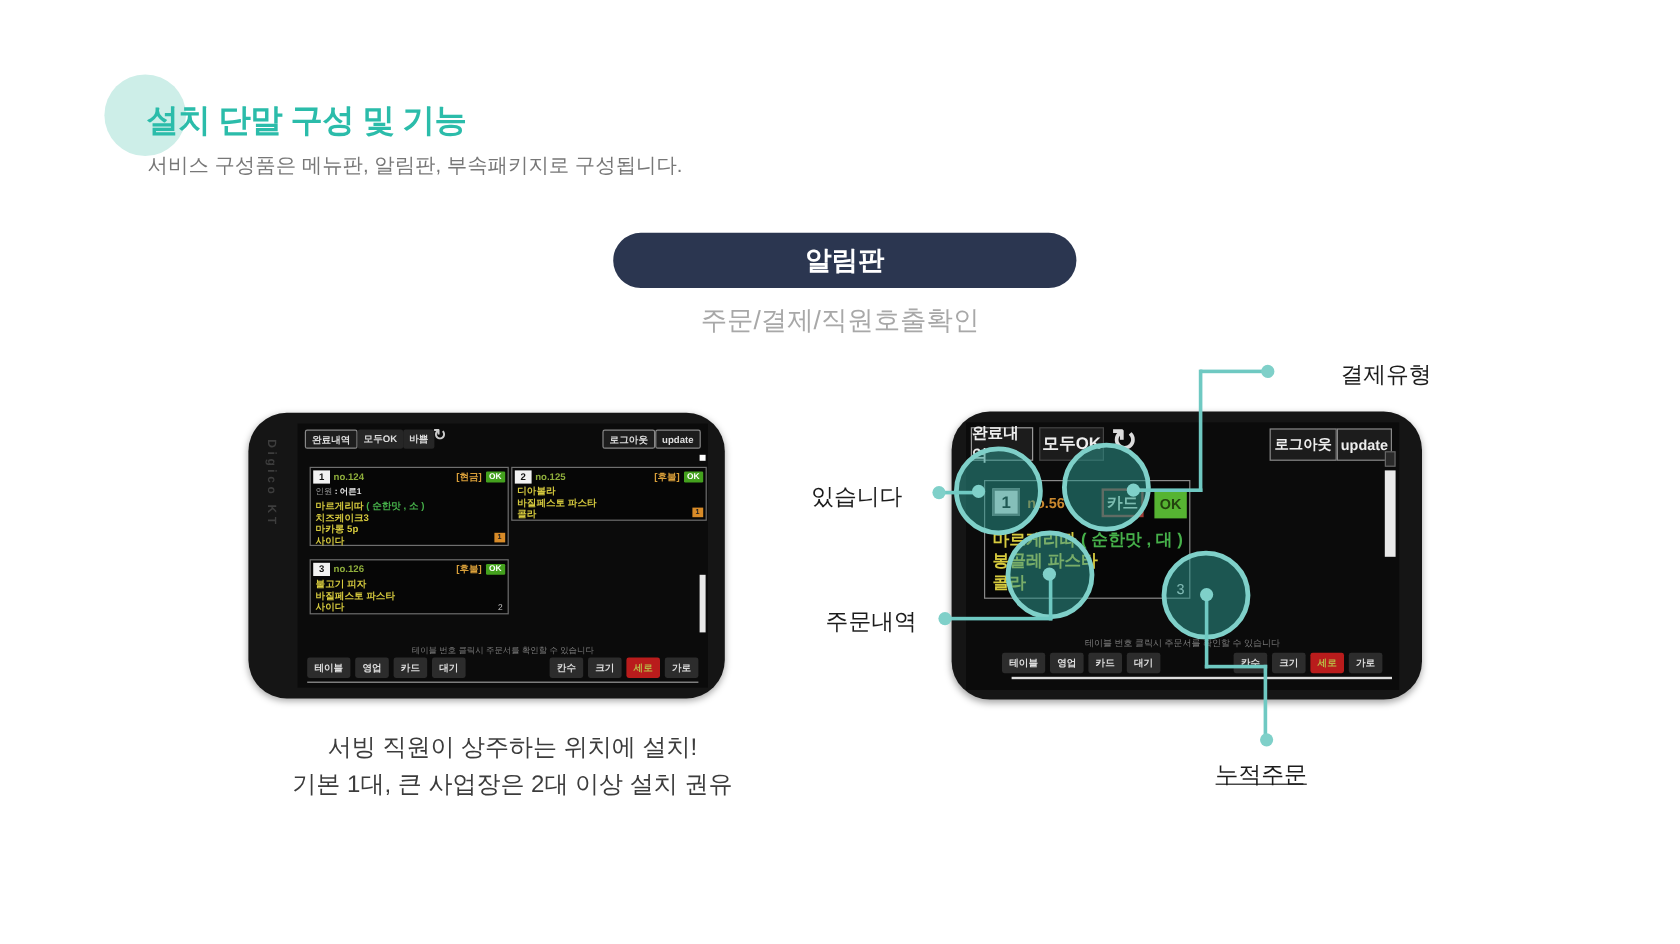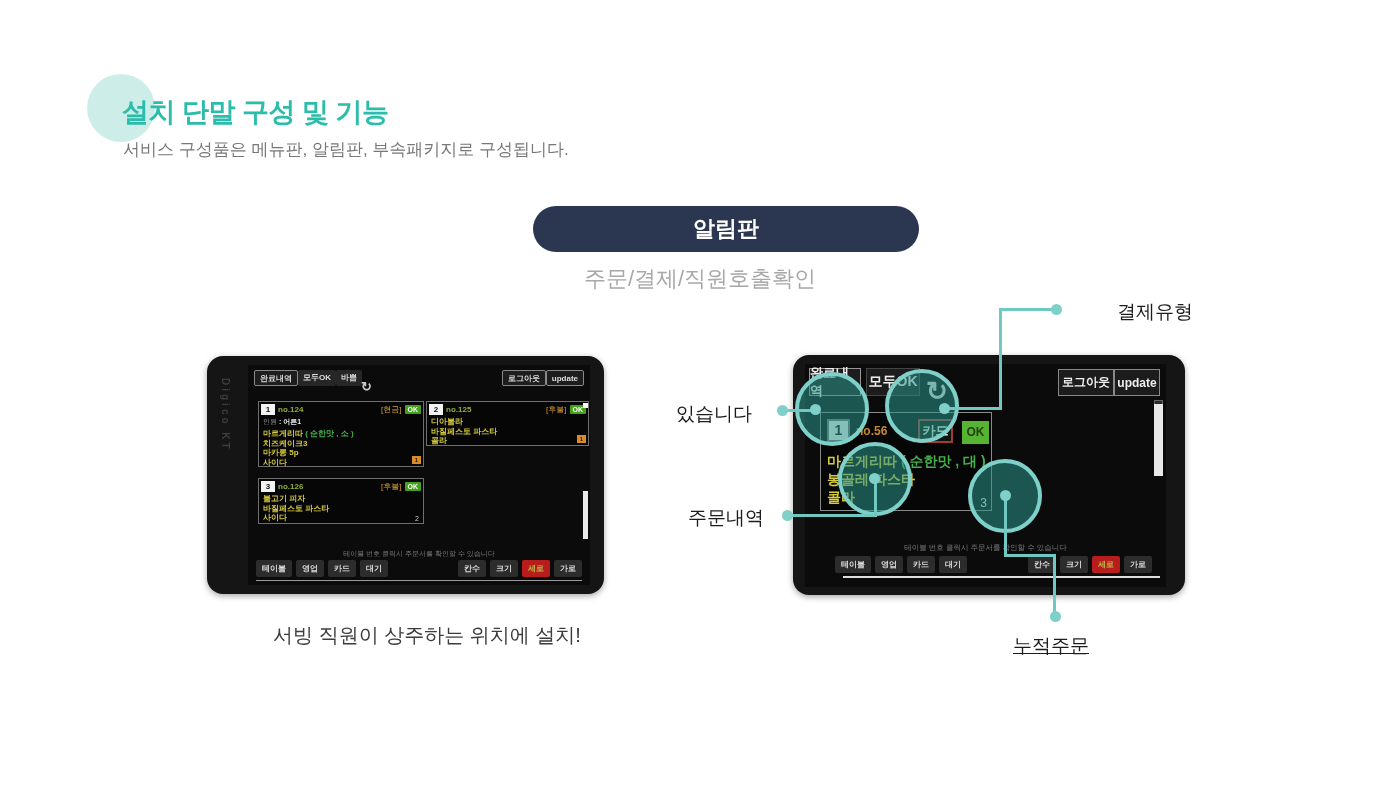"설치 단말 구성 및 기능" .abs { margin-top: 12px -> none }
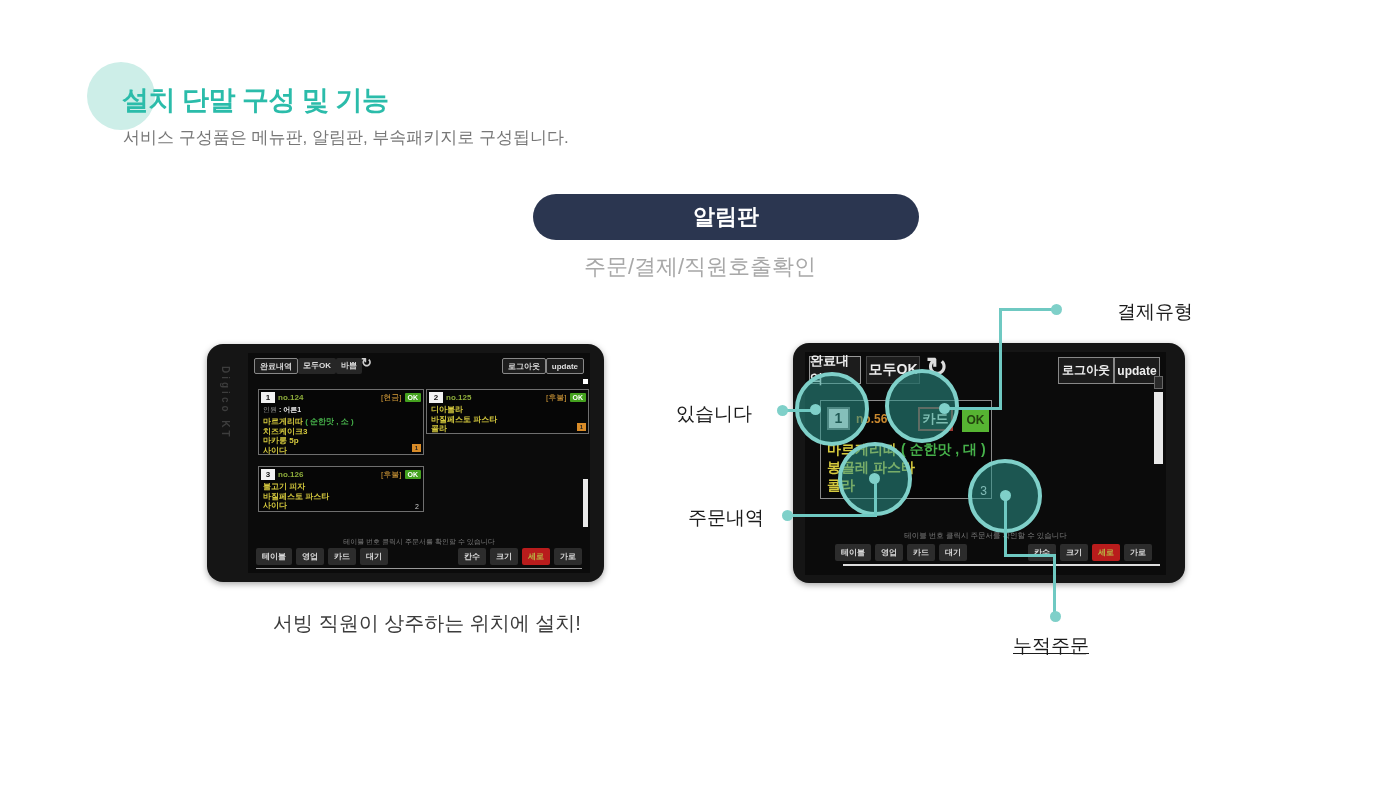"알림판" .pill { left: 533px -> 511px }
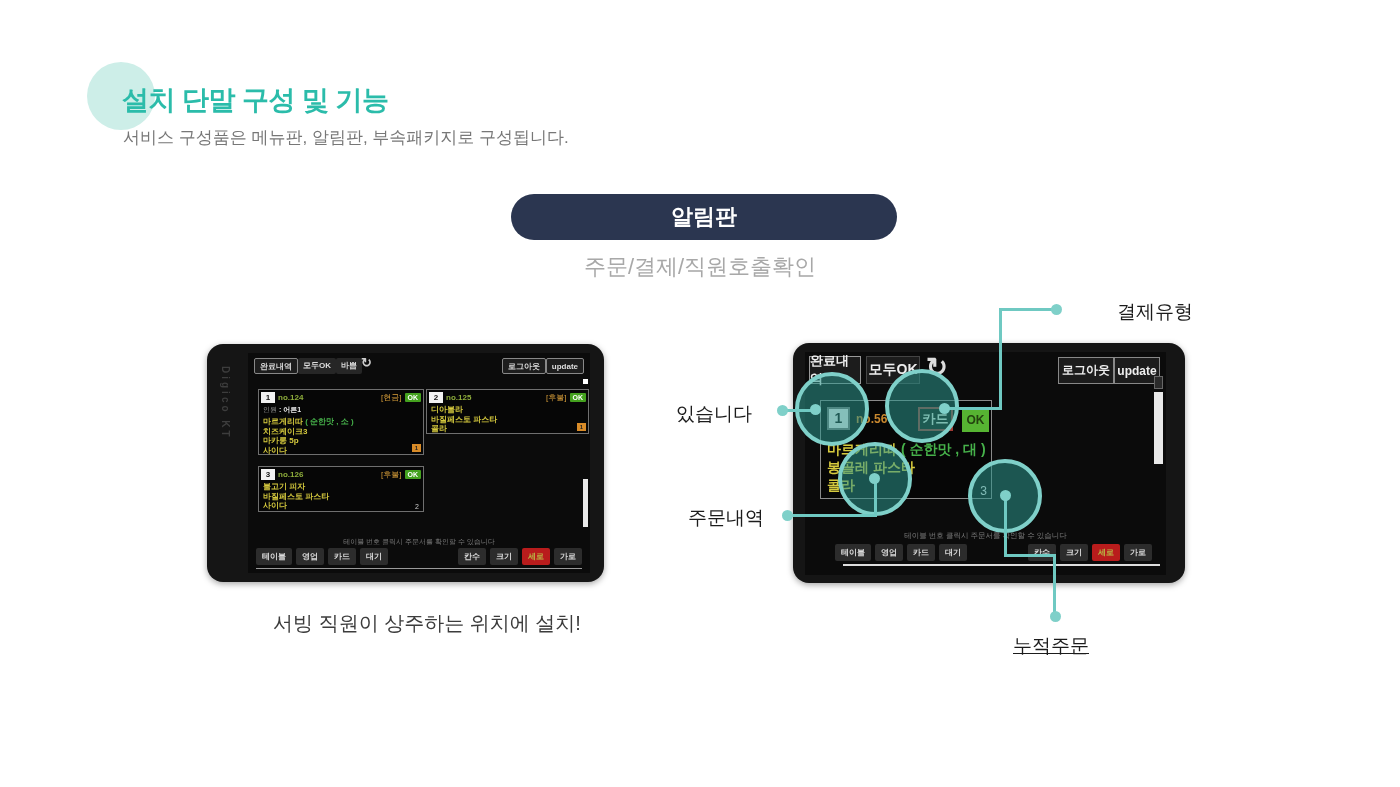"완료내역" .tablet { border-radius: 16px -> 32px }
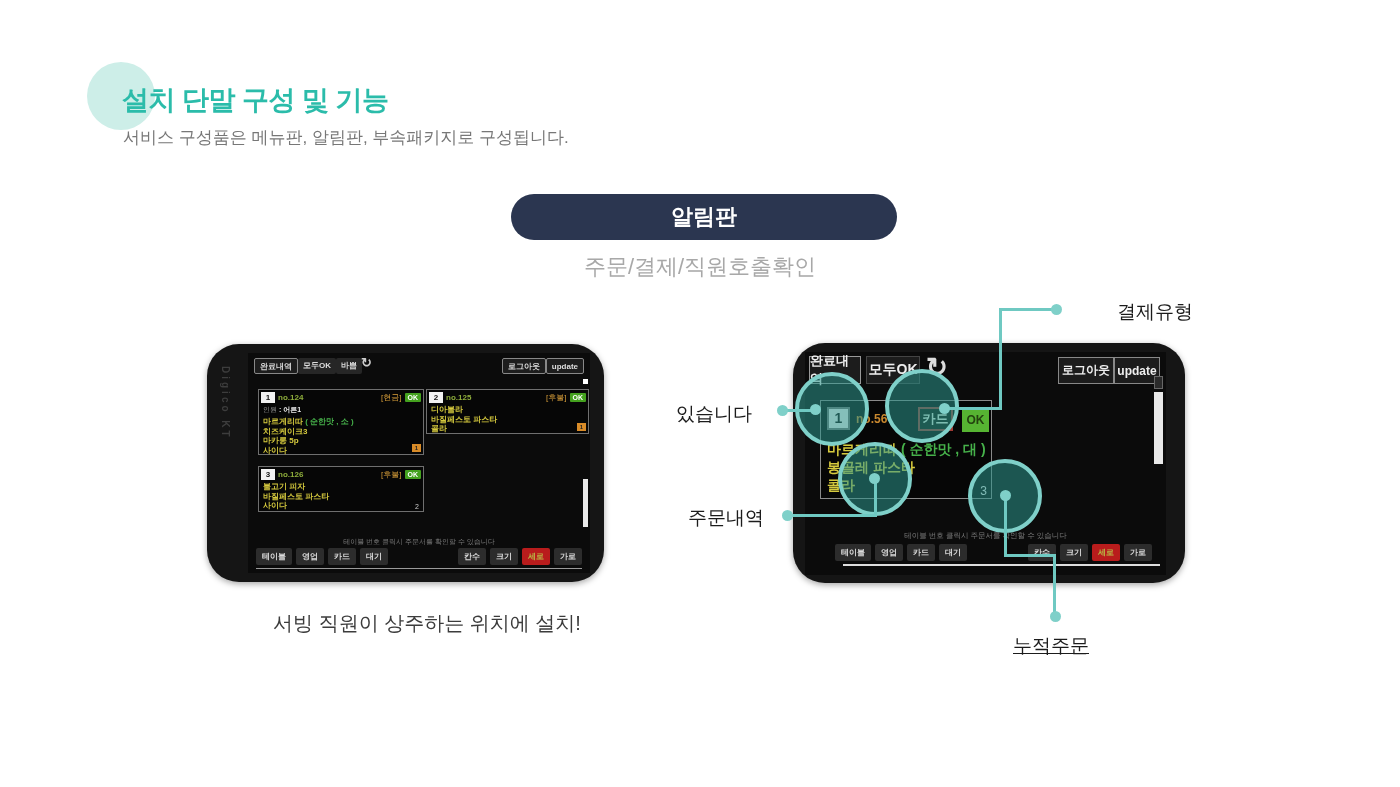"[현금]" .pay-s { font-weight: normal -> bold }
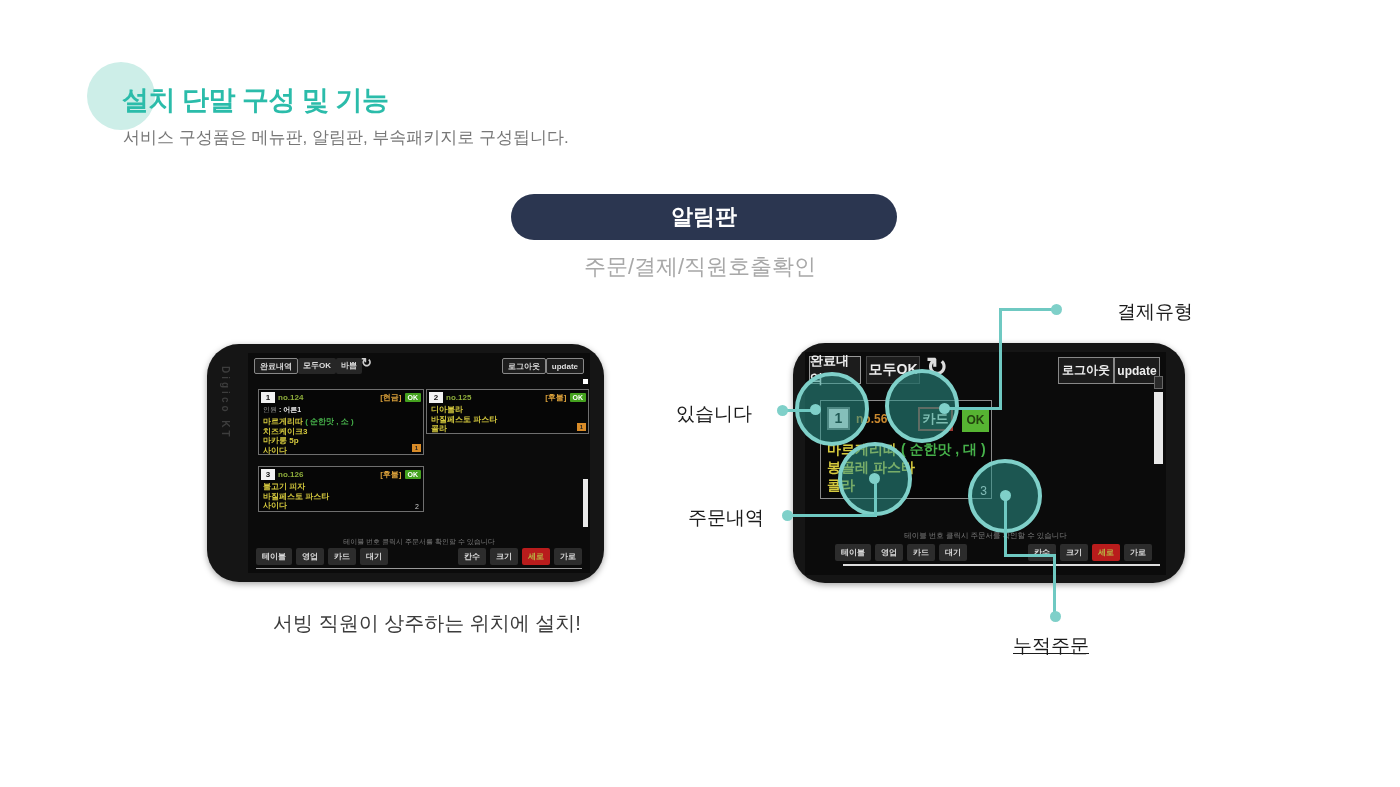"기본 1대, 큰 사업장은 2대" div { html: none -> <div>기본 1대, 큰 사업장은 2대 이상 설치 권유</div> }
